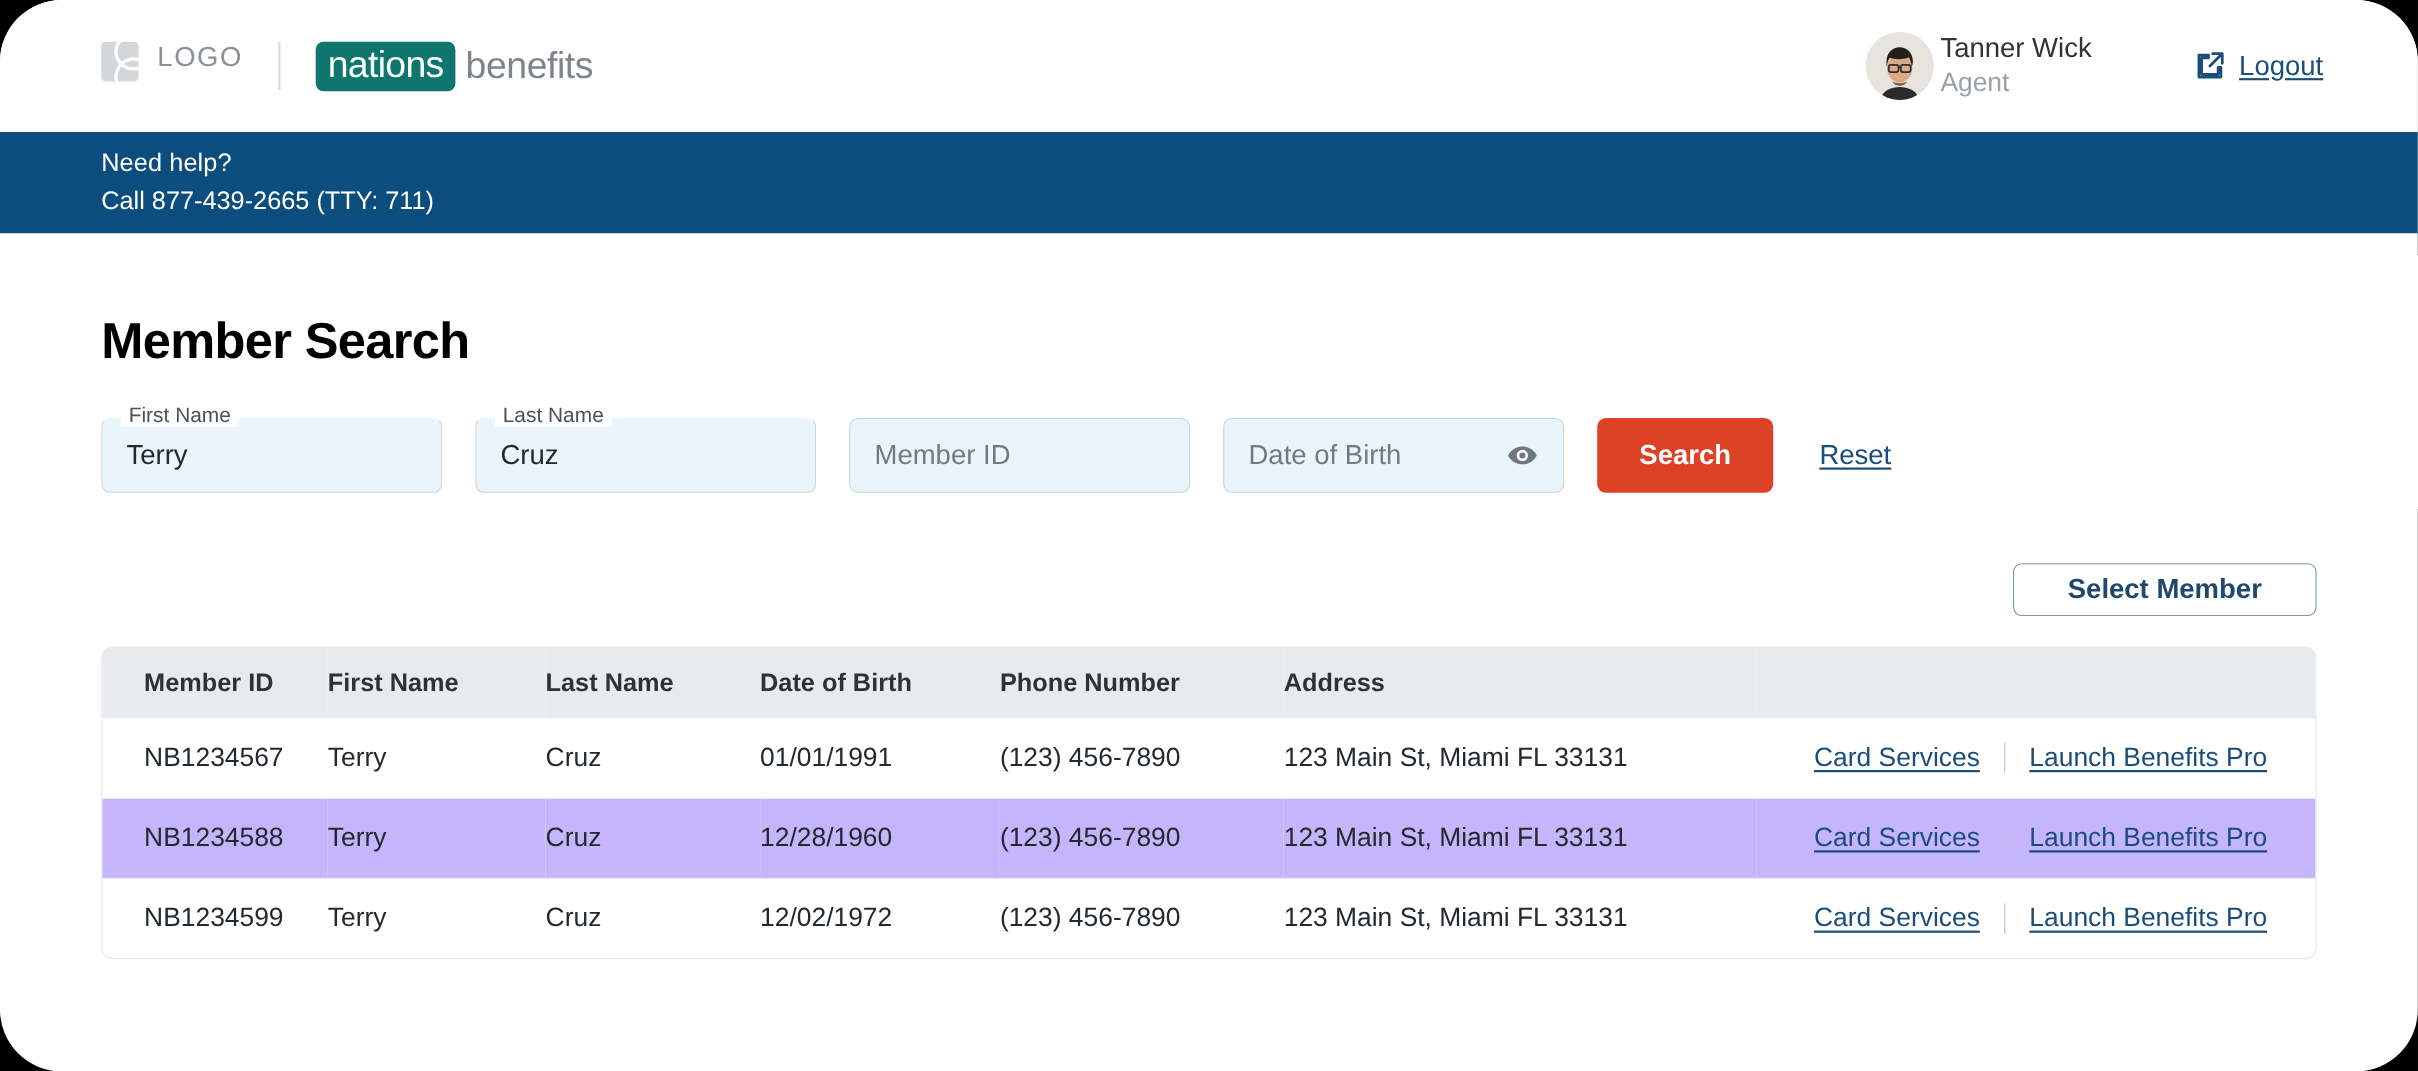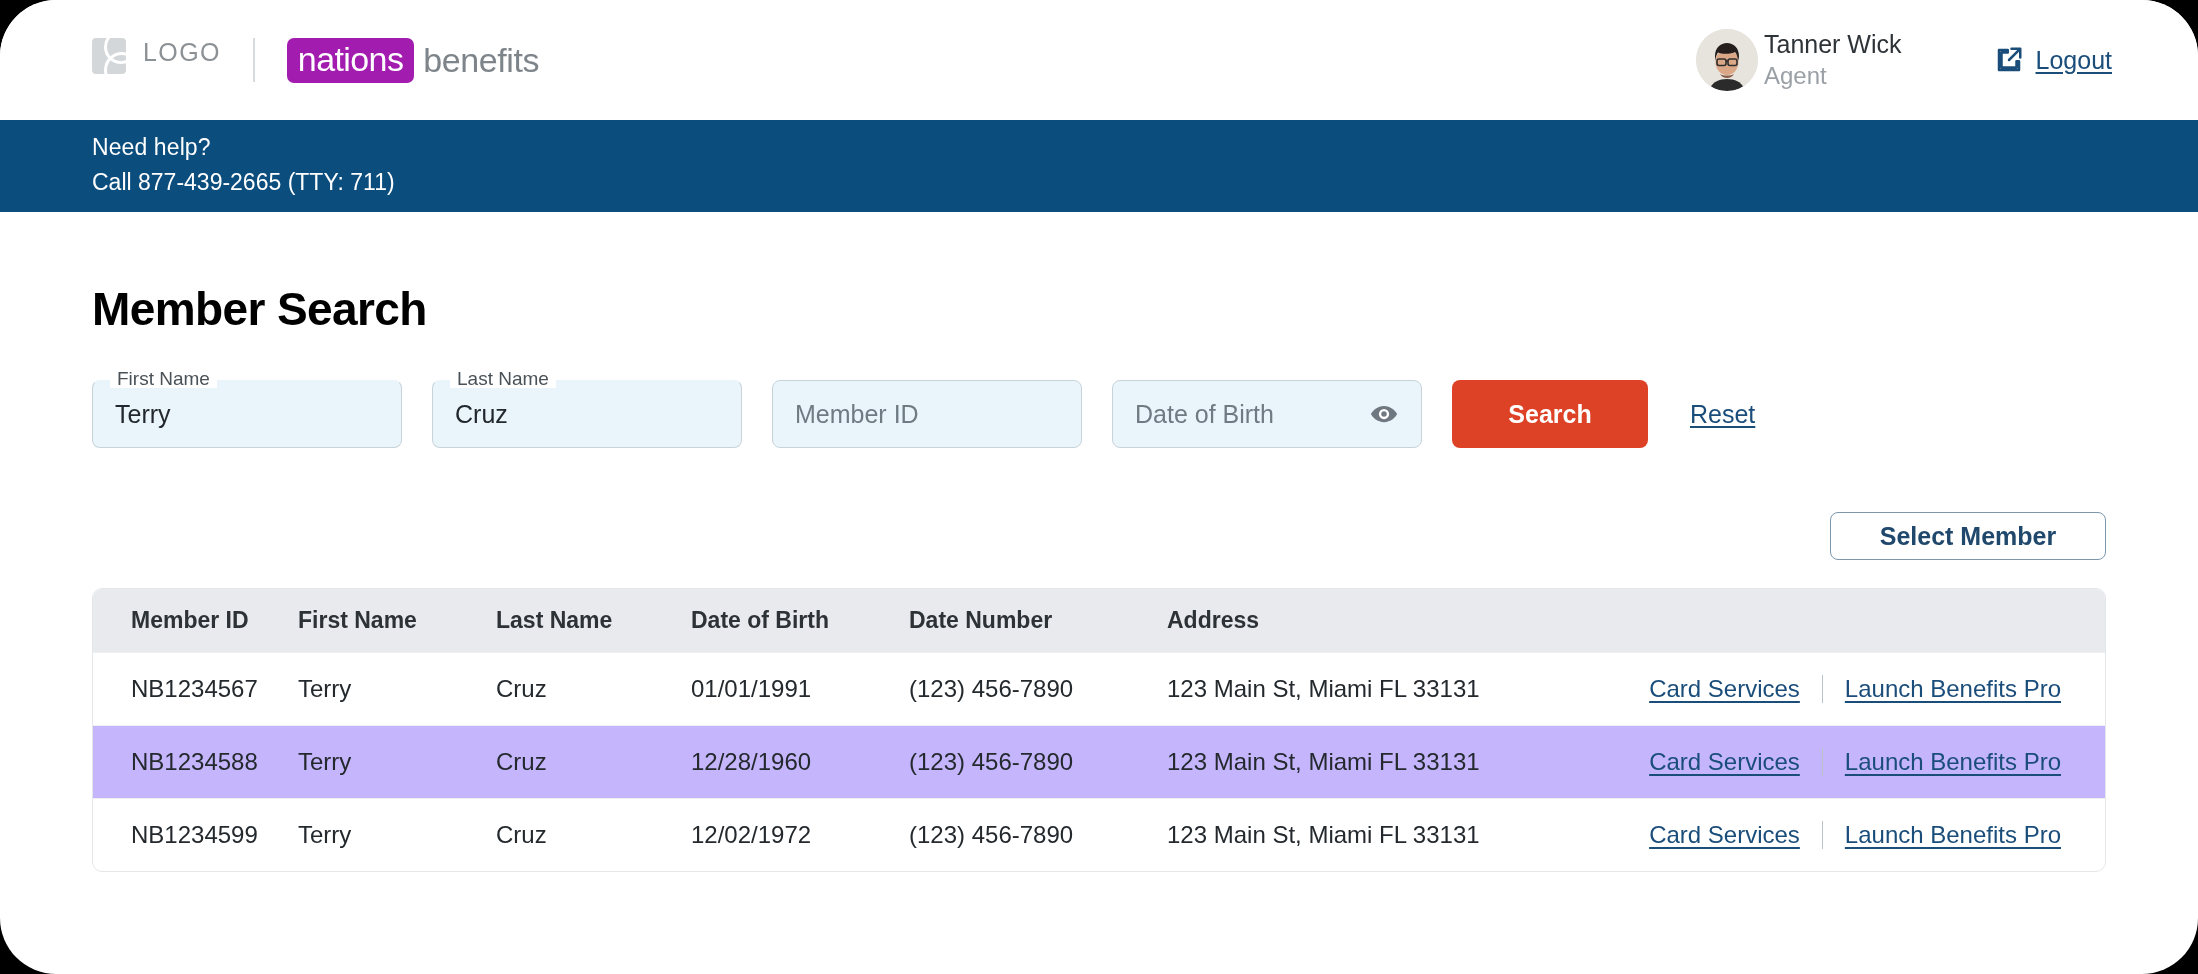"nations" .nb-nations { background: #a21caf -> #0f766e }
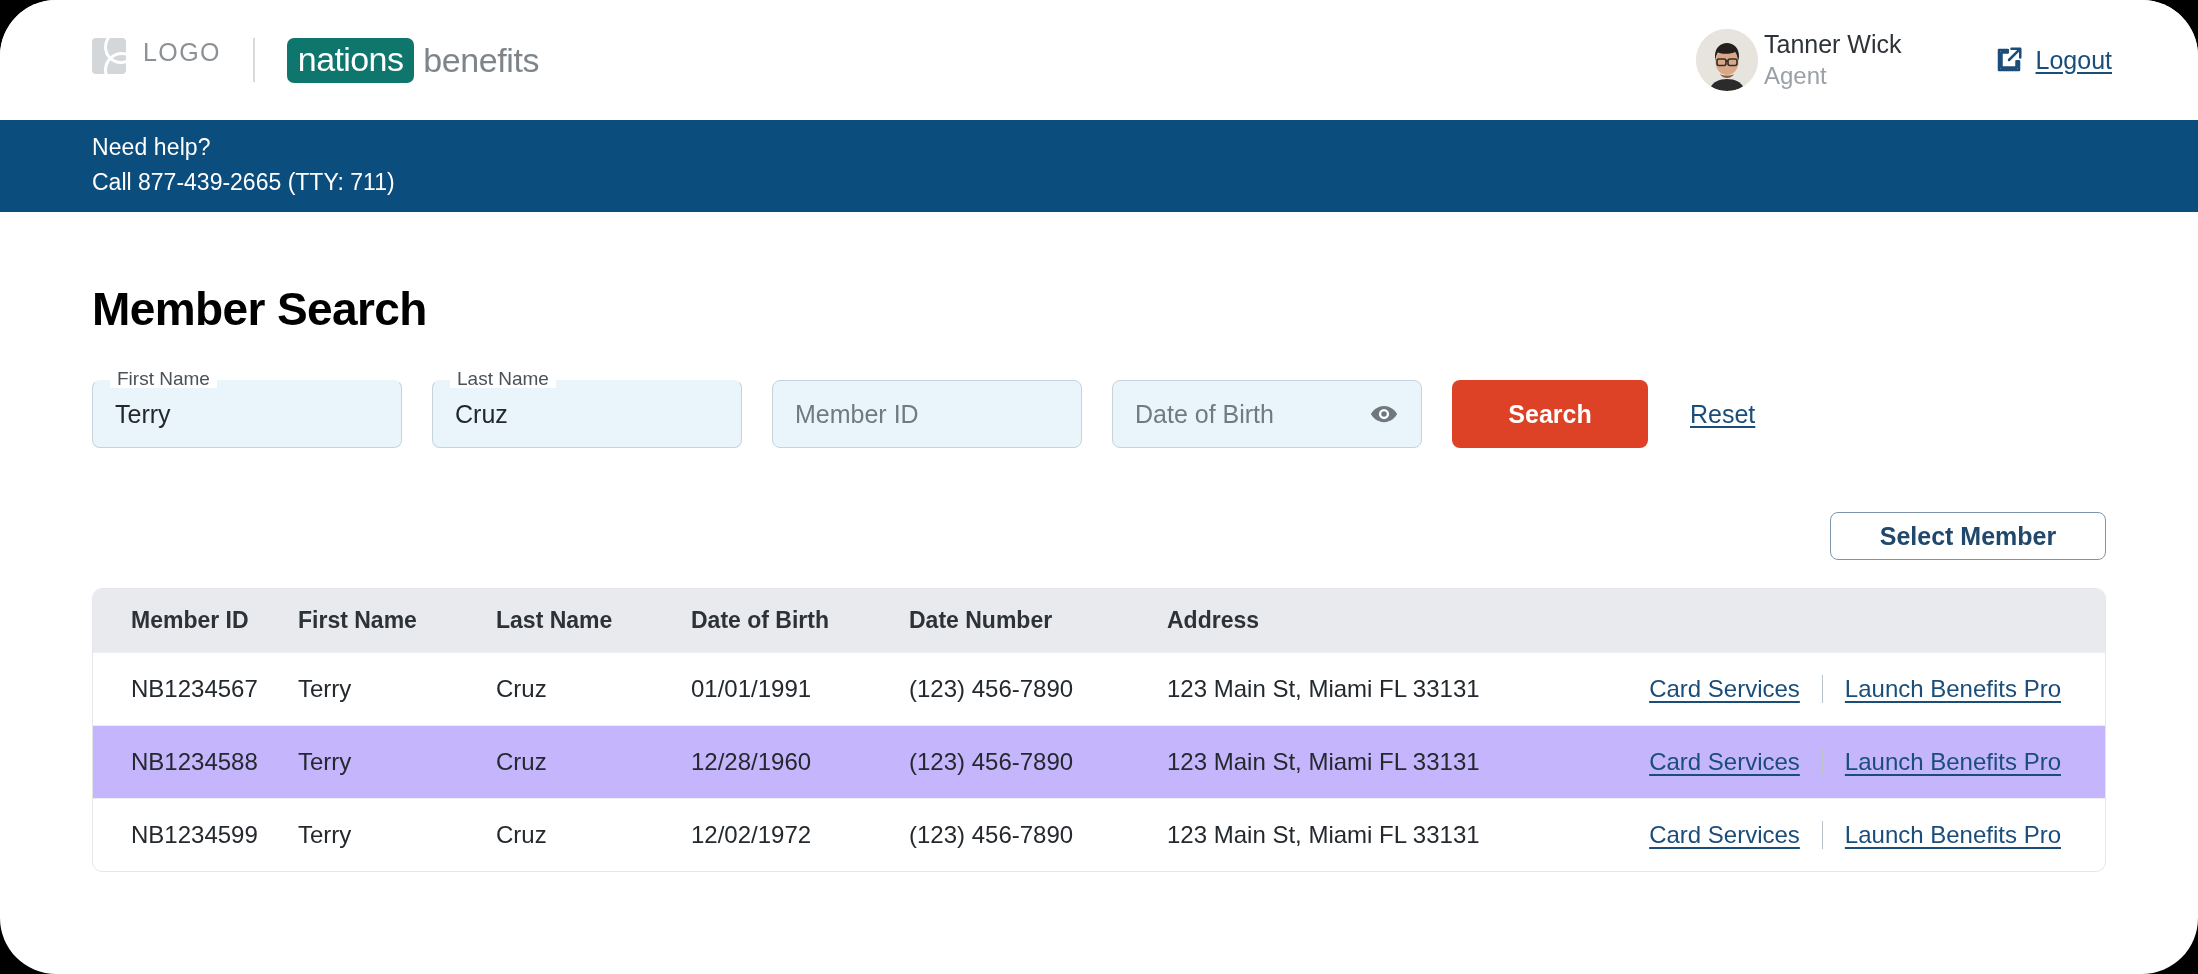"Search" .btn-search { width: 196px -> 160px }
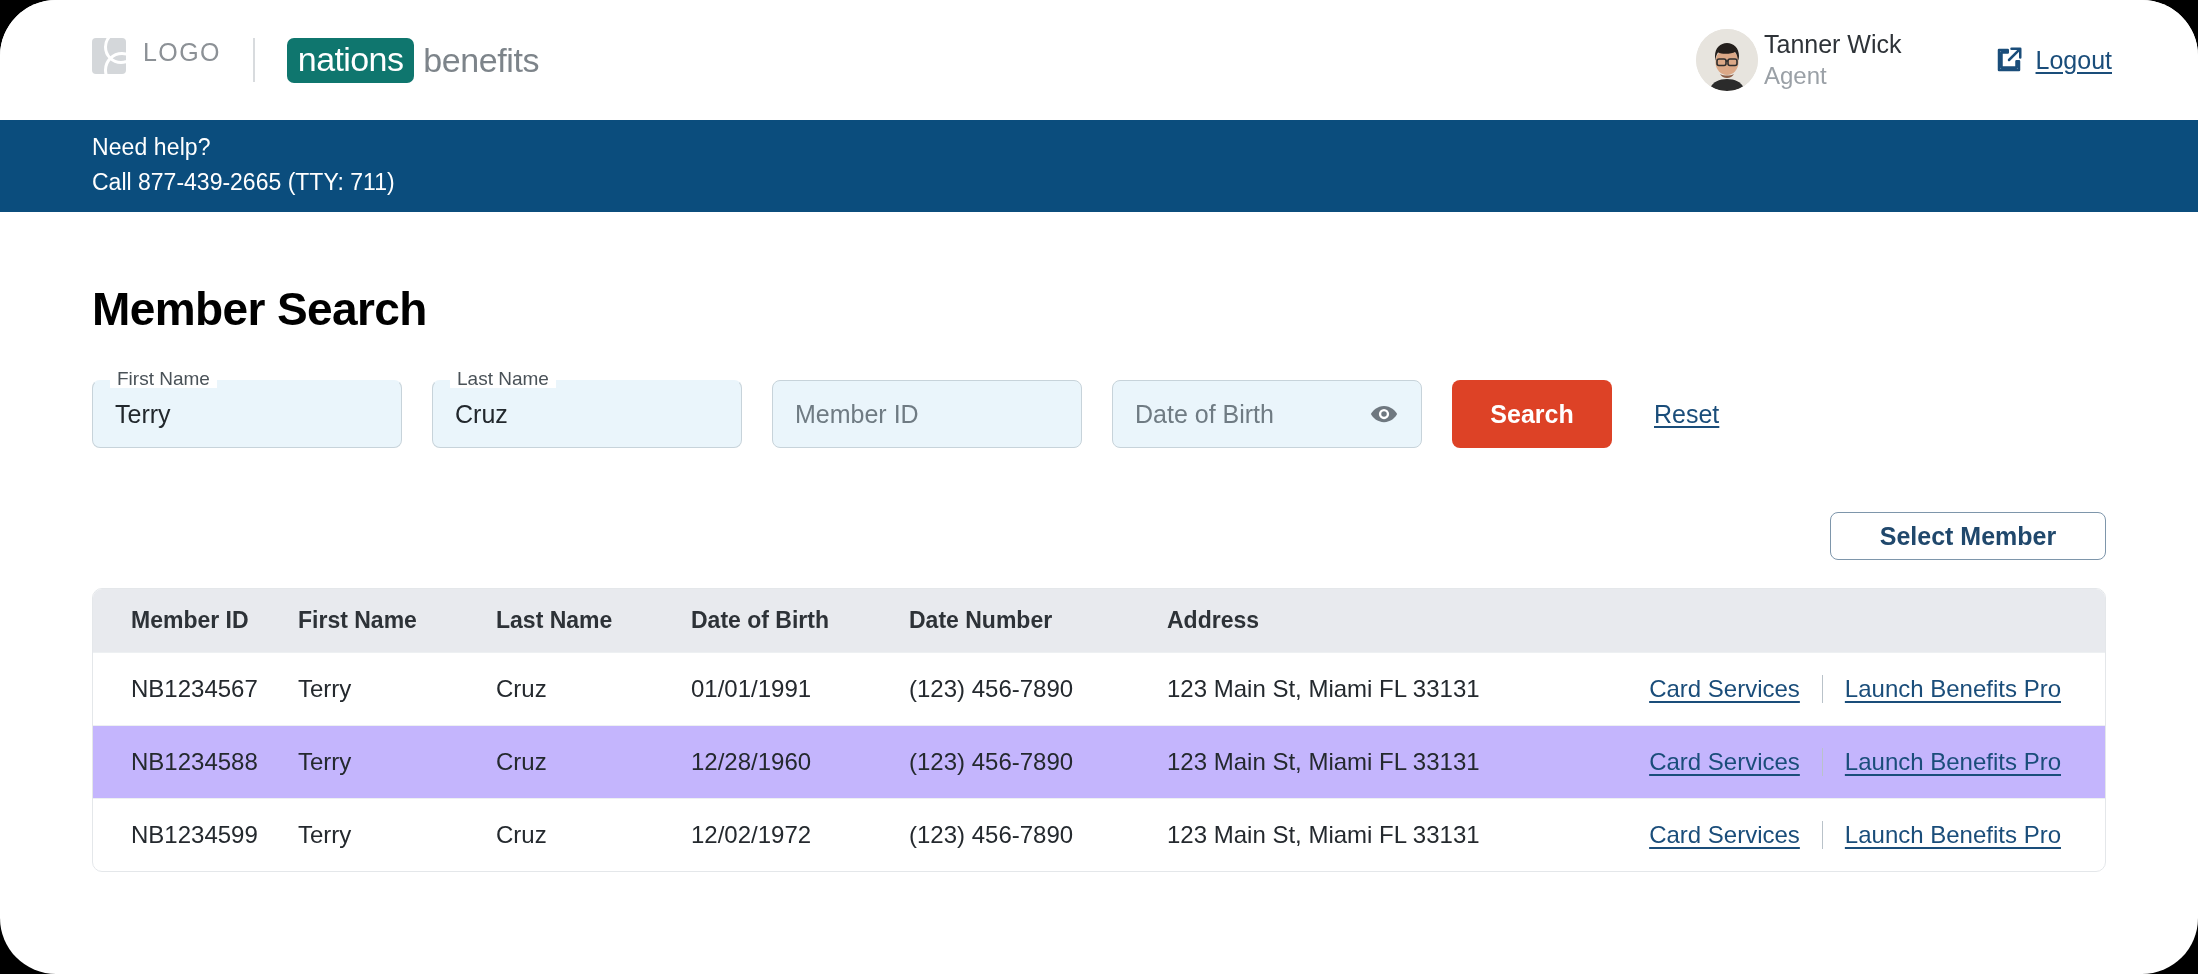"Date Number" th.col-phone { text: Date -> Phone }
